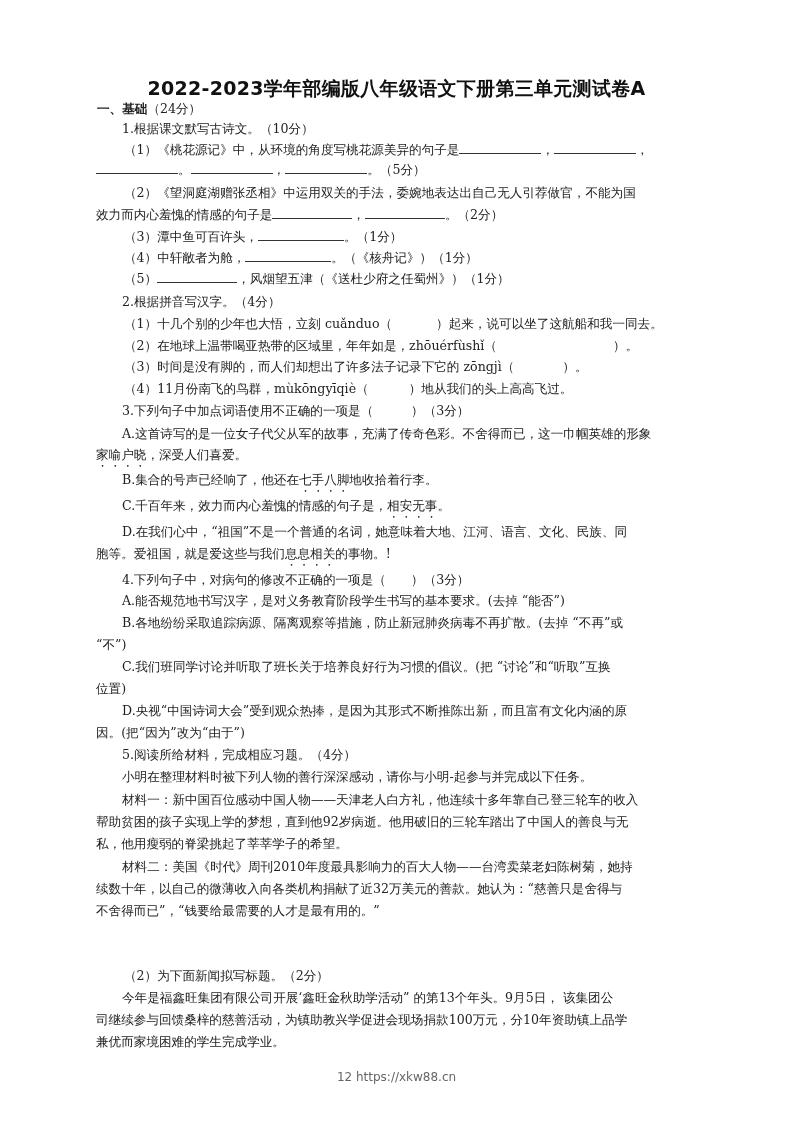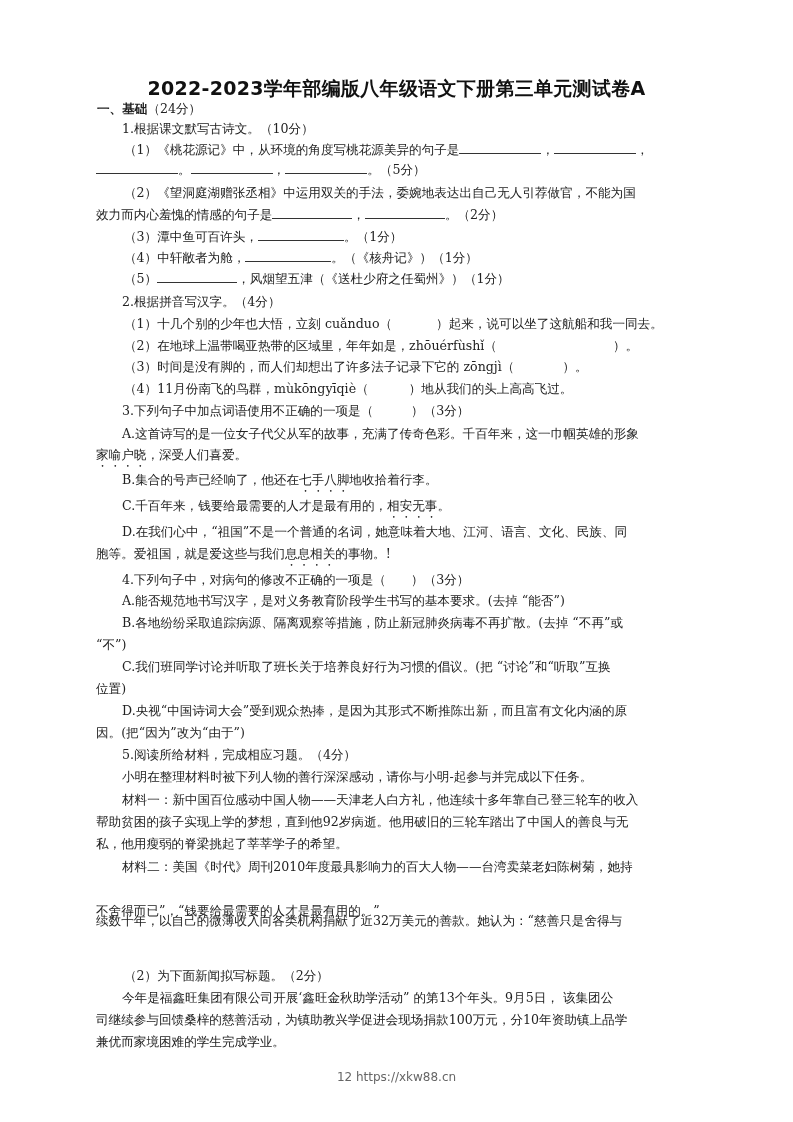"A.这首诗写的是一位女子代父从军的故事，充满了传奇色彩。千百年来，这一巾帼英雄的" div.line { text: 千百年来 -> 不舍得而已 }
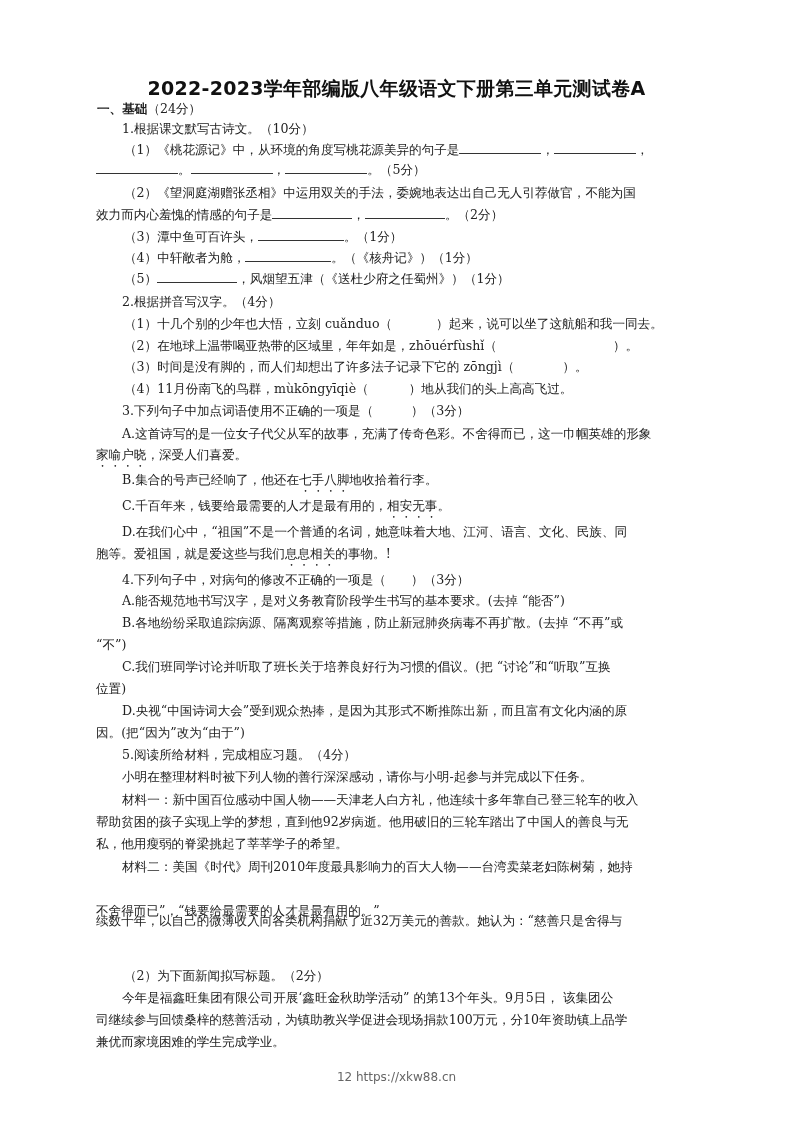"C.千百年来，钱要给最需要的人才是最有用的，" span { text: 钱要给最需要的人才是最有用的 -> 效力而内心羞愧的情感的句子是 }
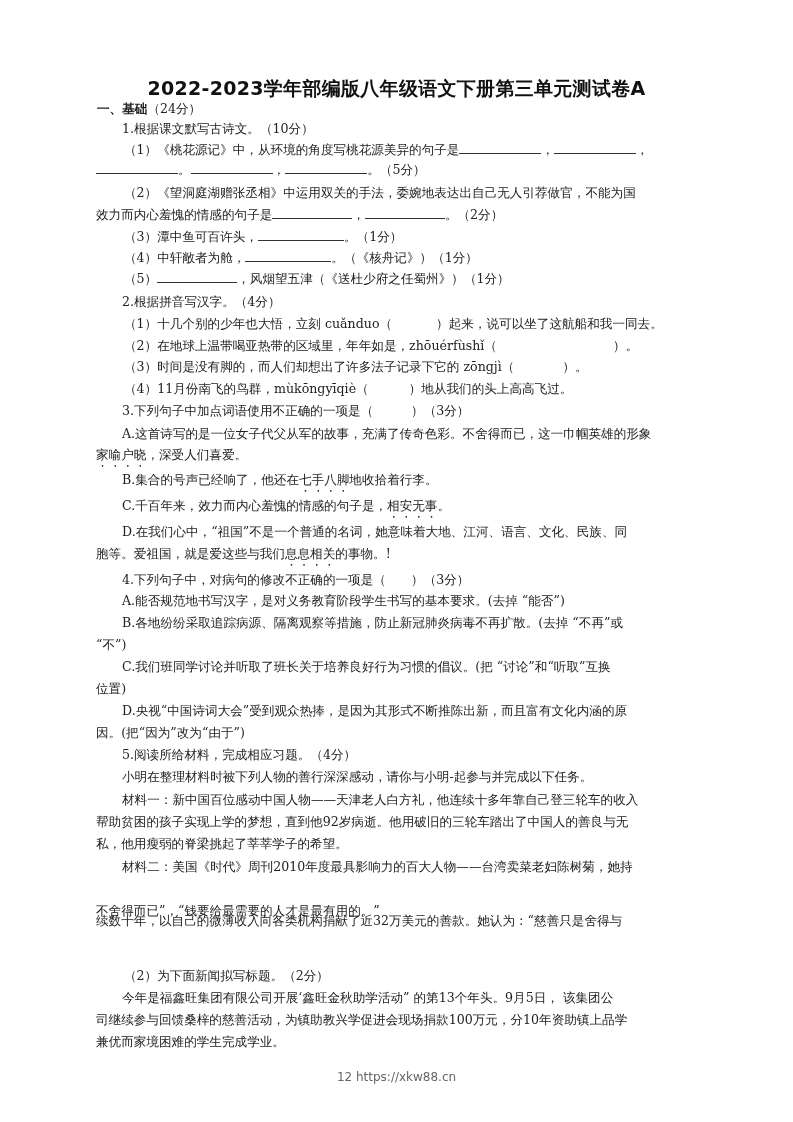"续数十年，以自己的微薄收入向各类机构捐献了近32万美元的善款。她认为：“慈善只是" div.line { margin-top: 32px -> none }
